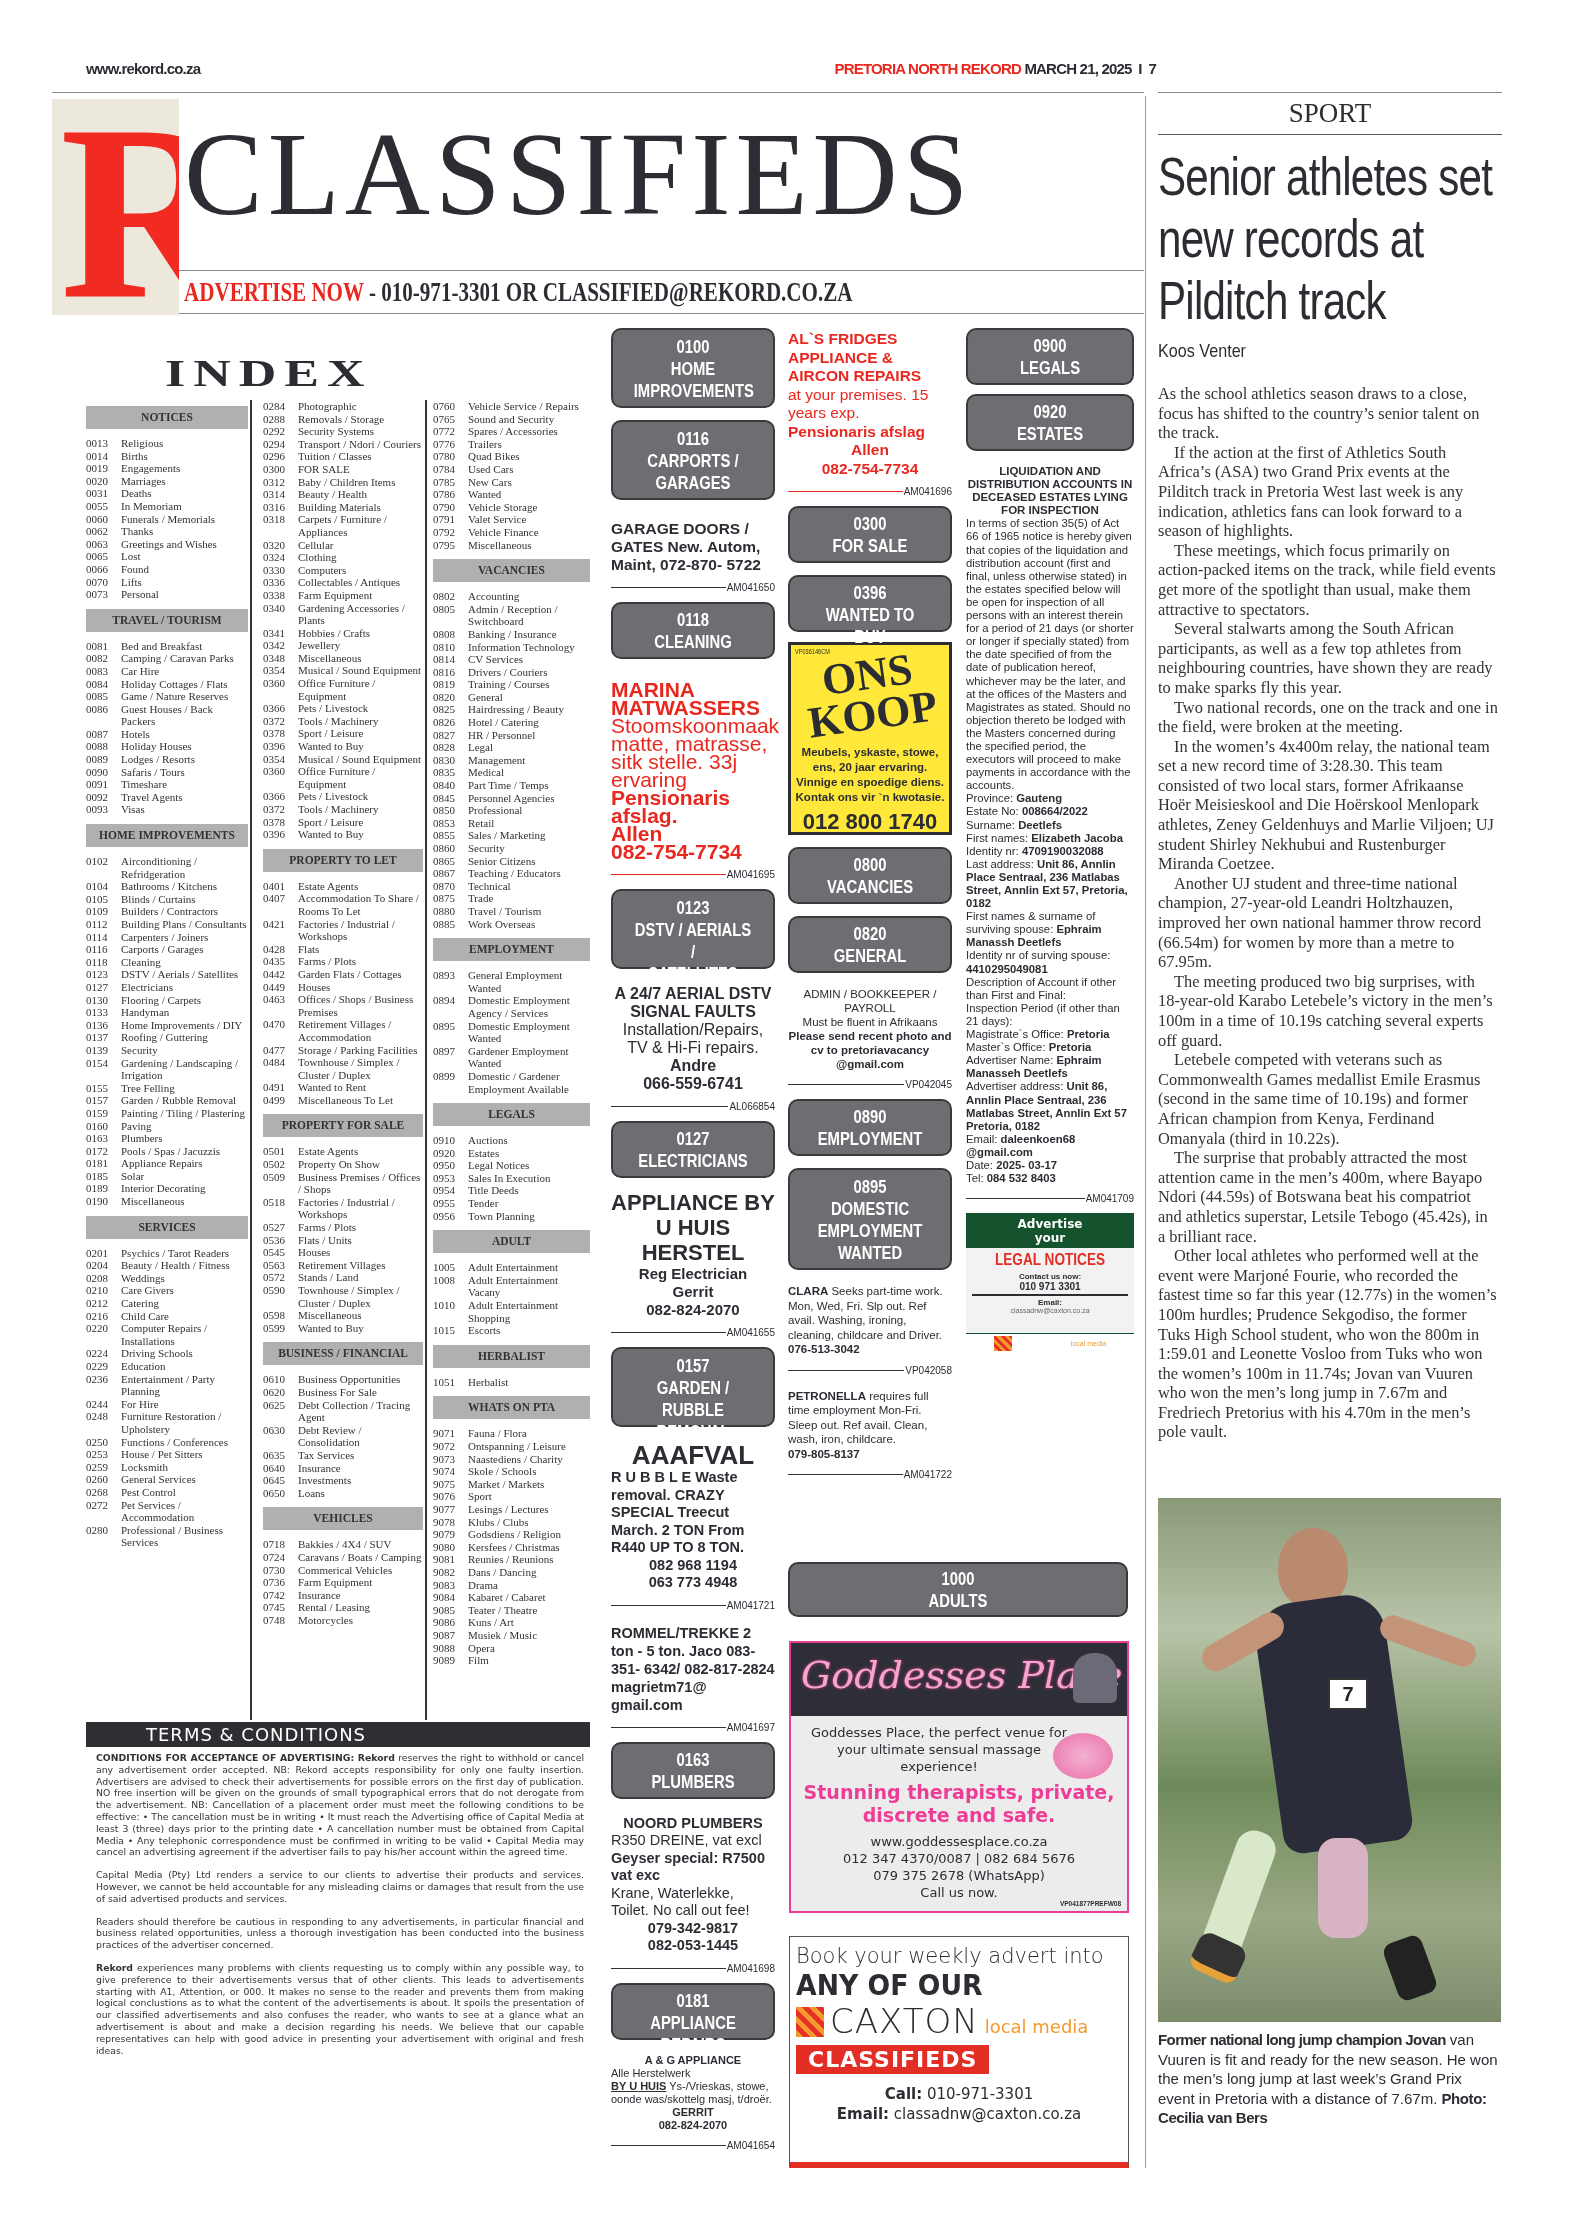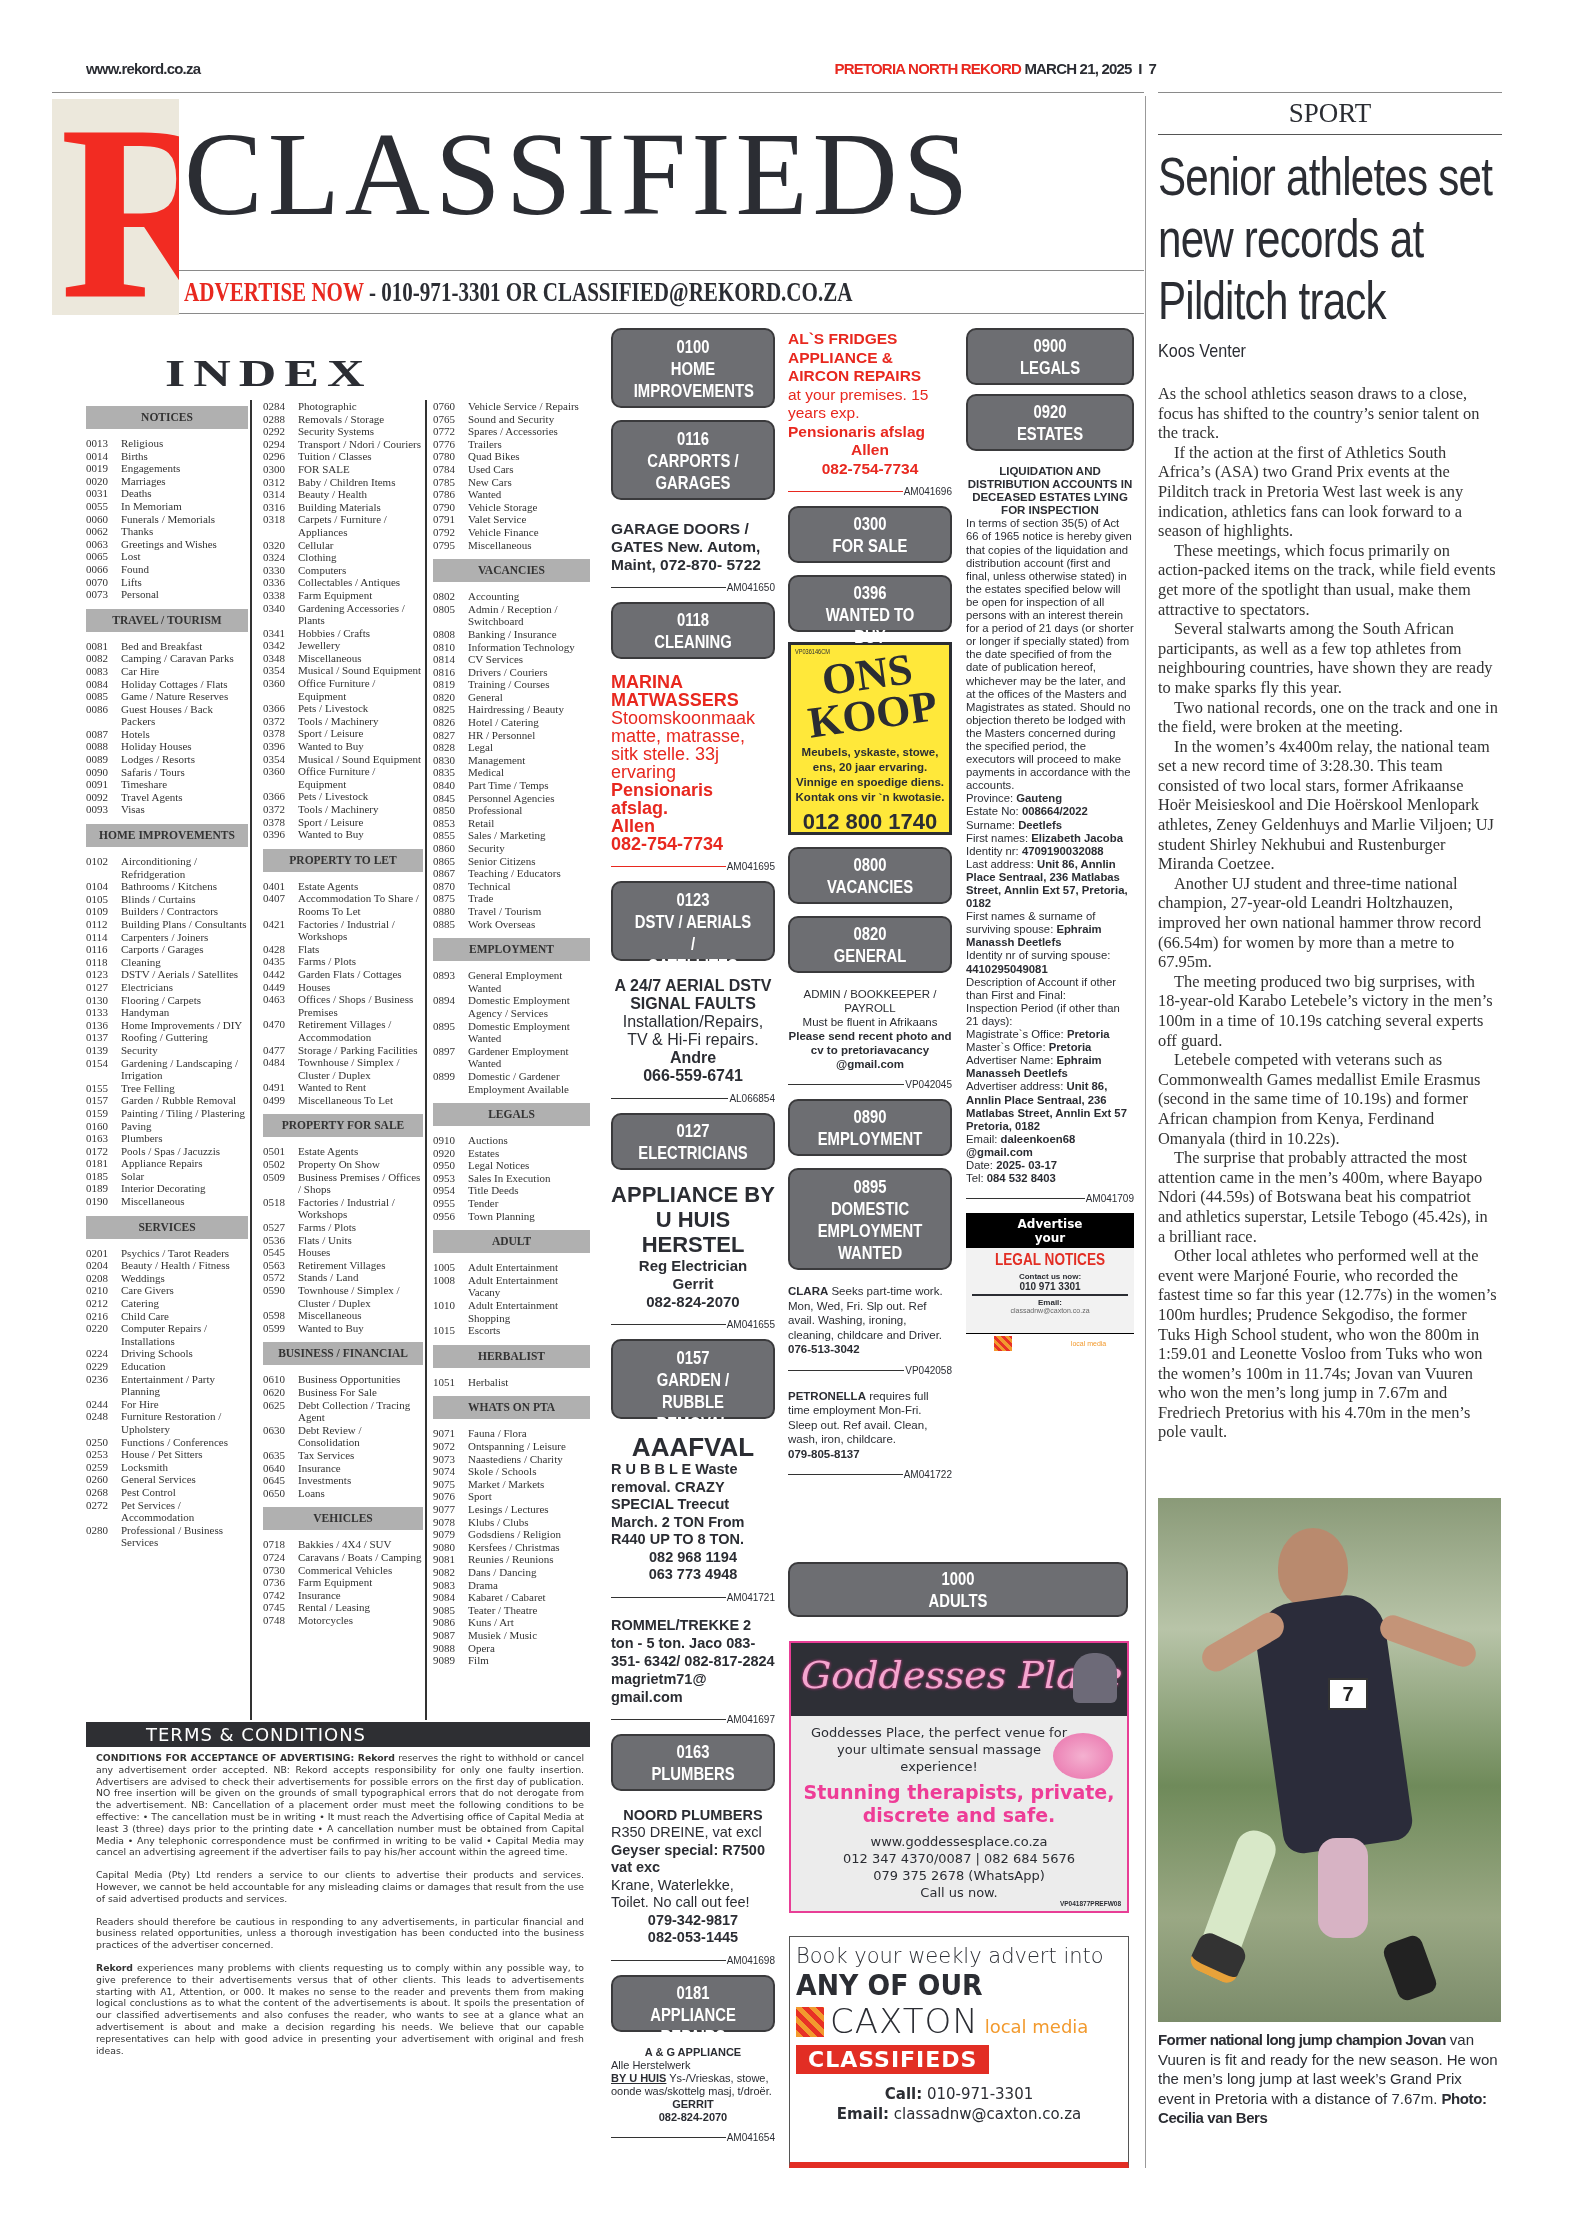"MARINA MATWASSERS" div.ad { font-size: 18px -> 21px; margin-top: 14px -> 22px }
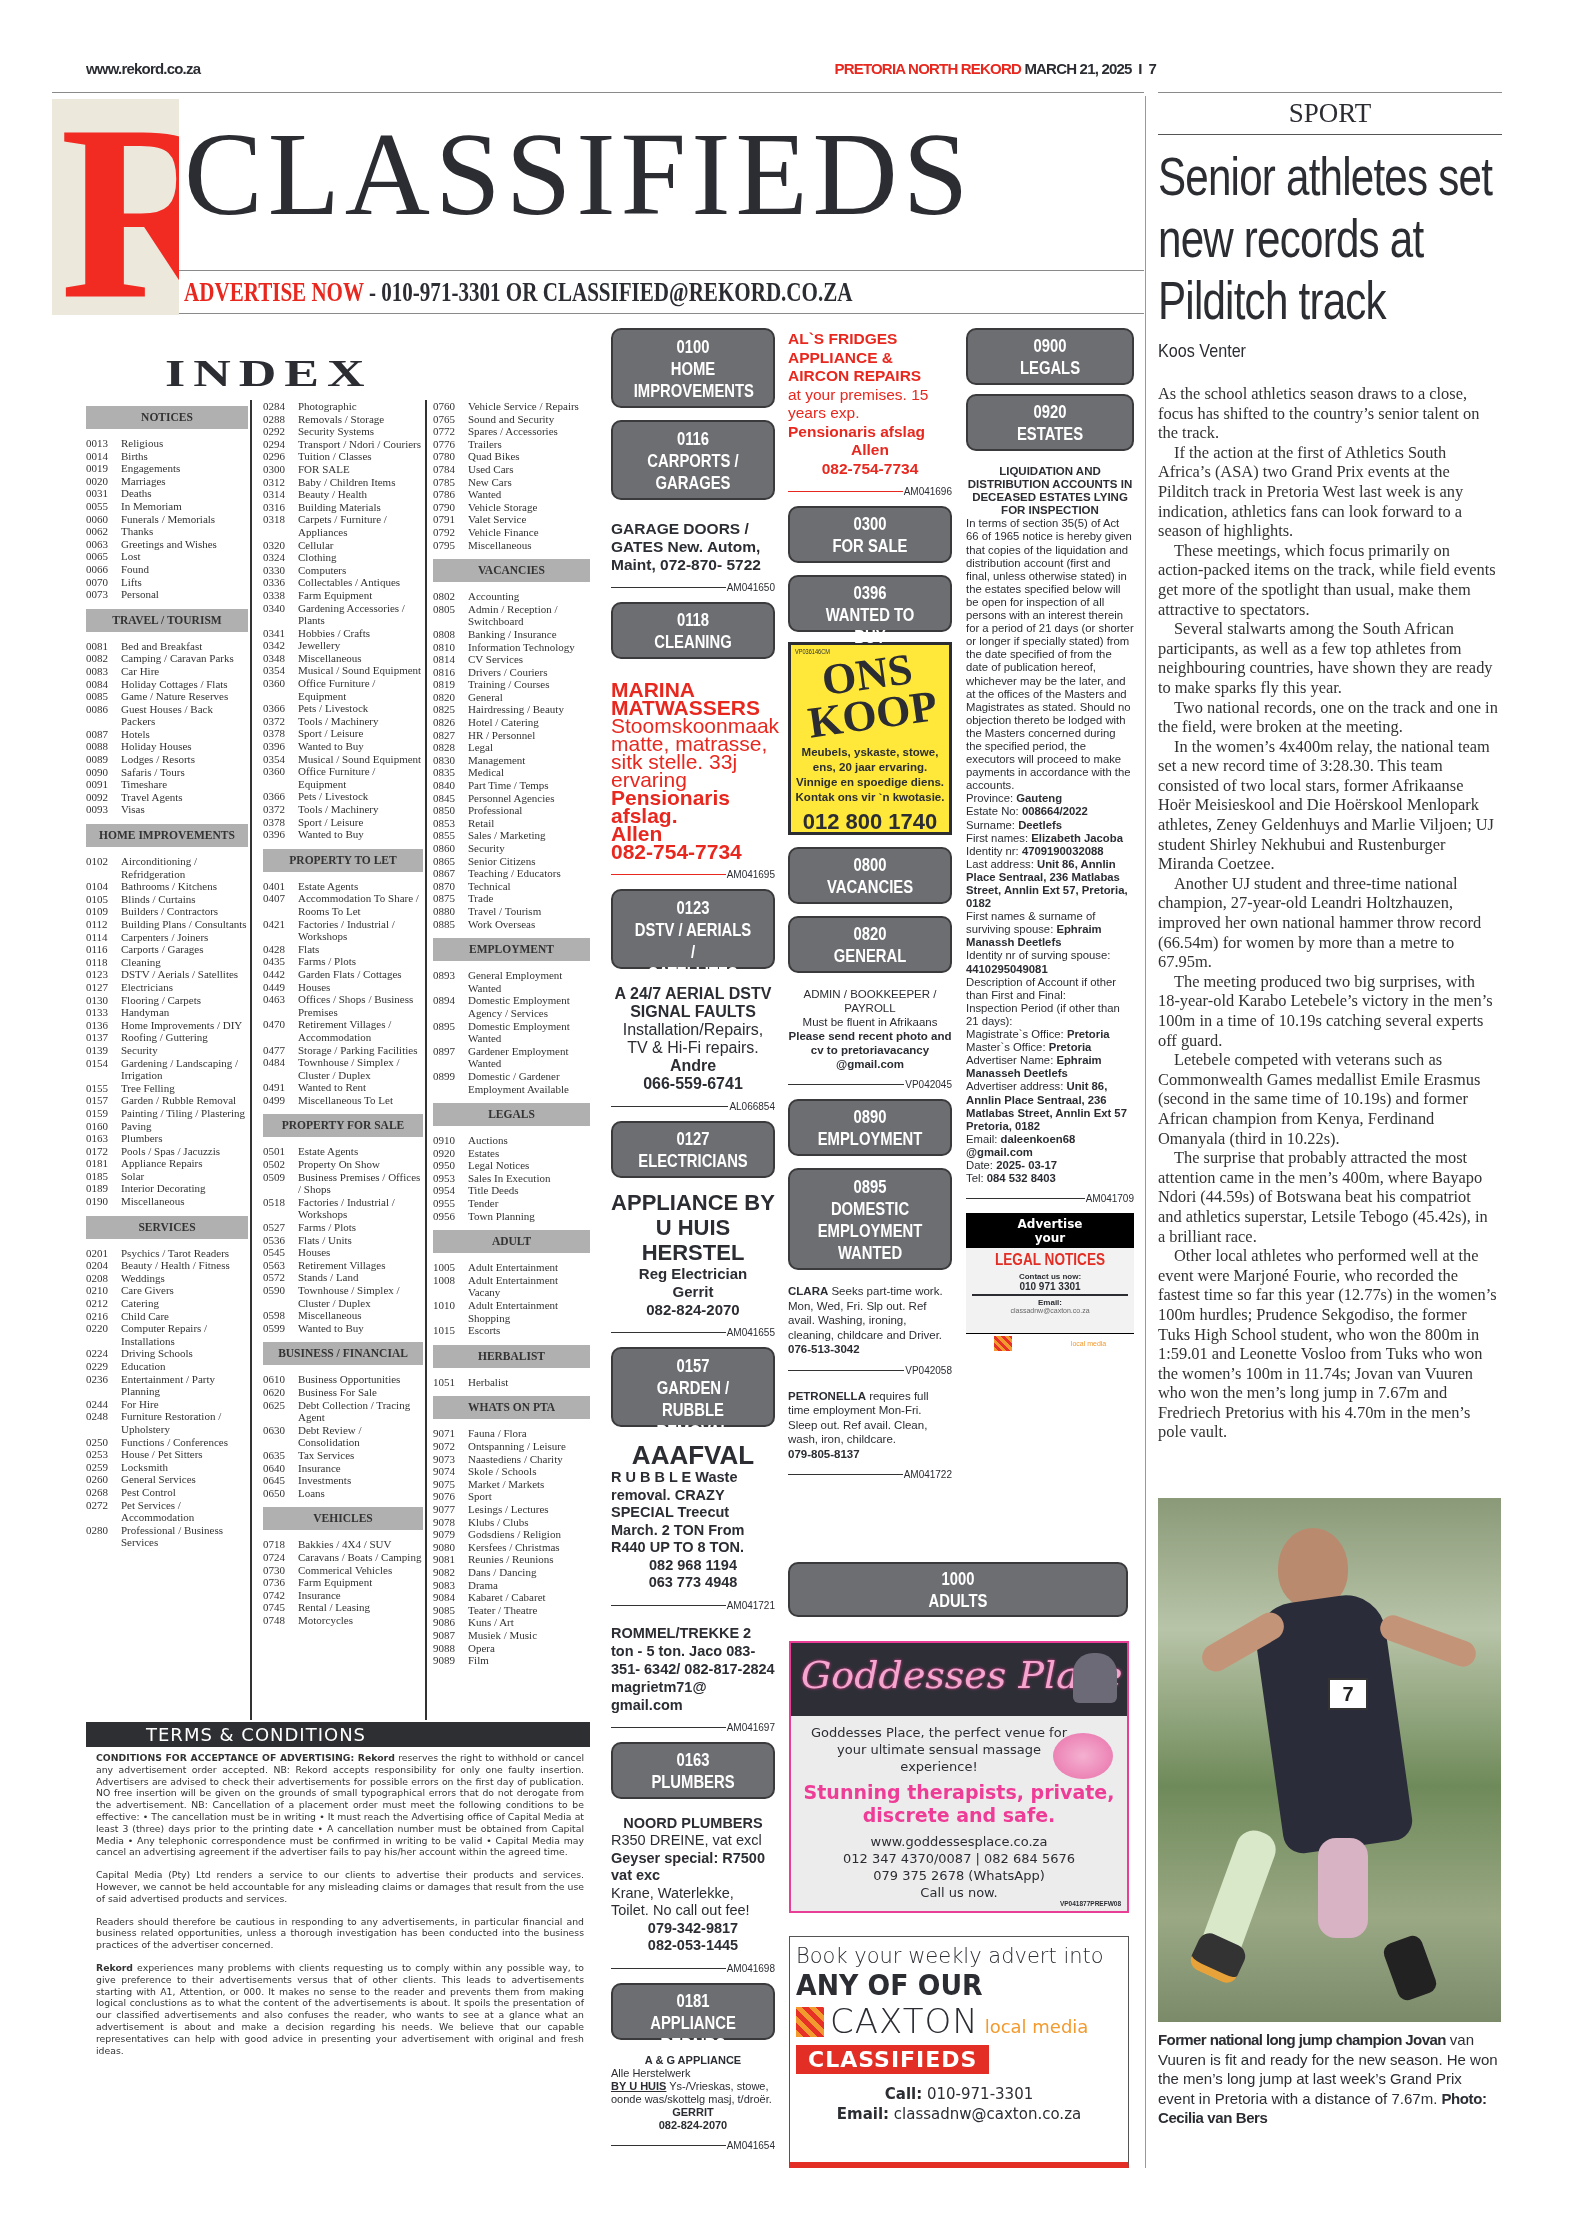"Advertise" div { background: #000000 -> #14532d }
